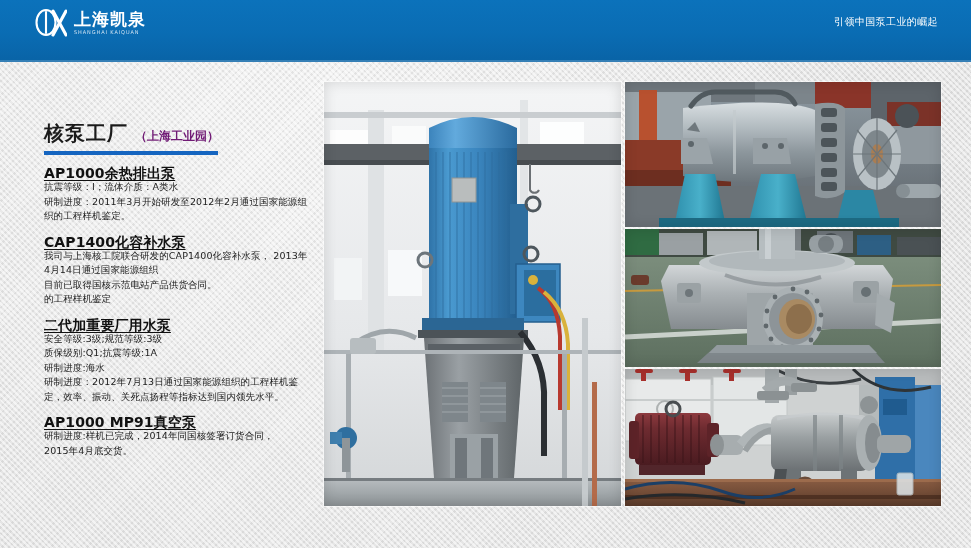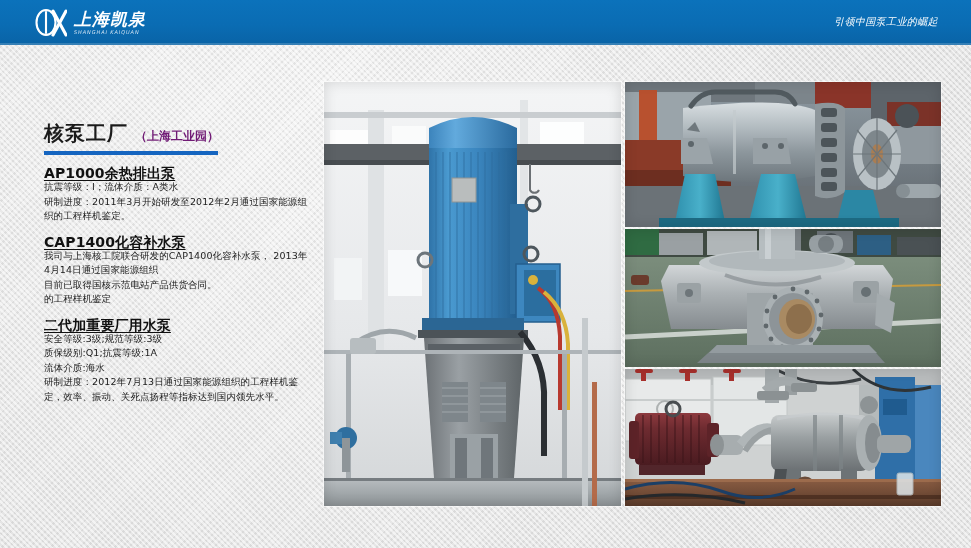"上海凯泉" #header-bar { font-style: italic -> none; height: 45px -> 62px }
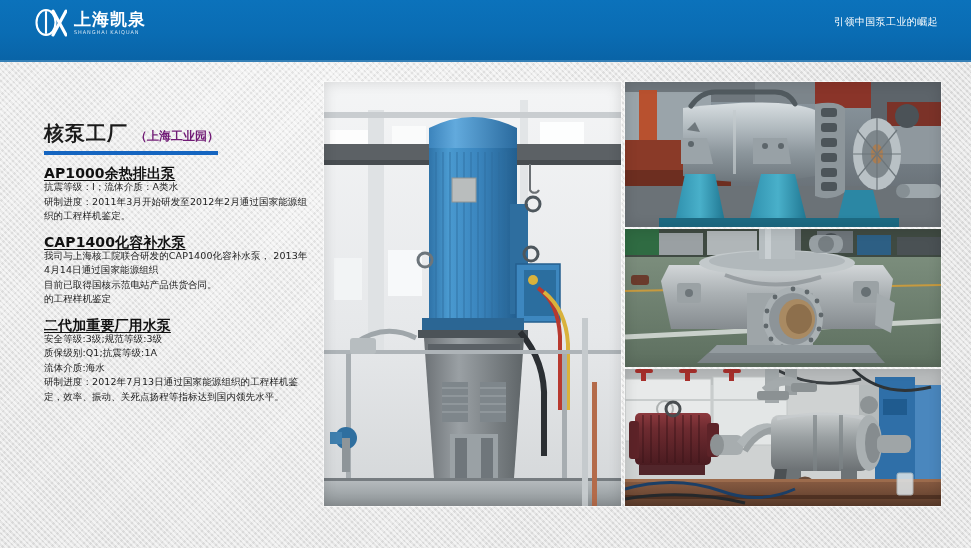"流体介质:海水" div.section-line { text: 流体介质 -> 研制进度 }
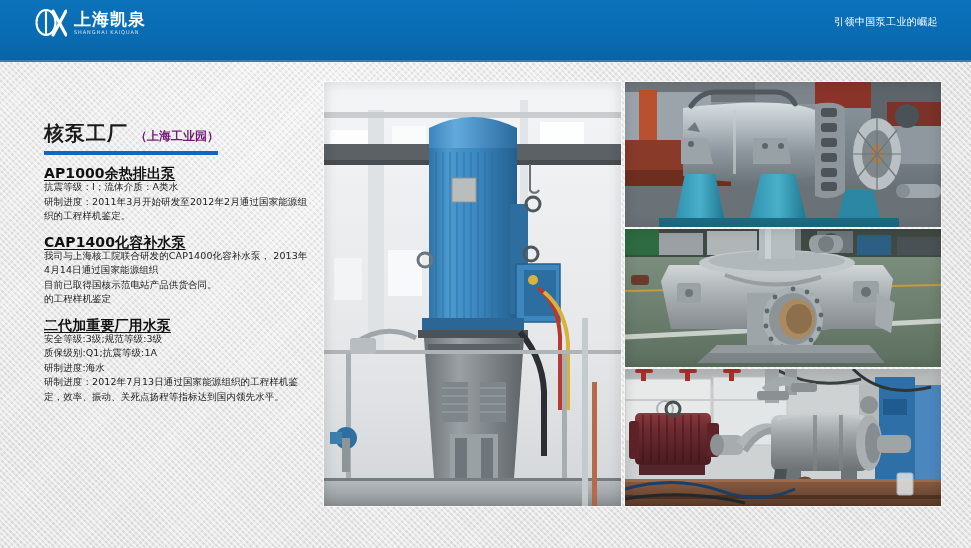"AP1000 MP91真空泵" div.section { html: none -> <div> <div>AP1000 MP91真空泵</div> <div>研制进度:样机已完成，2014年同国核签署订货合同，</div> <div>2015年4月底交货。</div> </div> }
